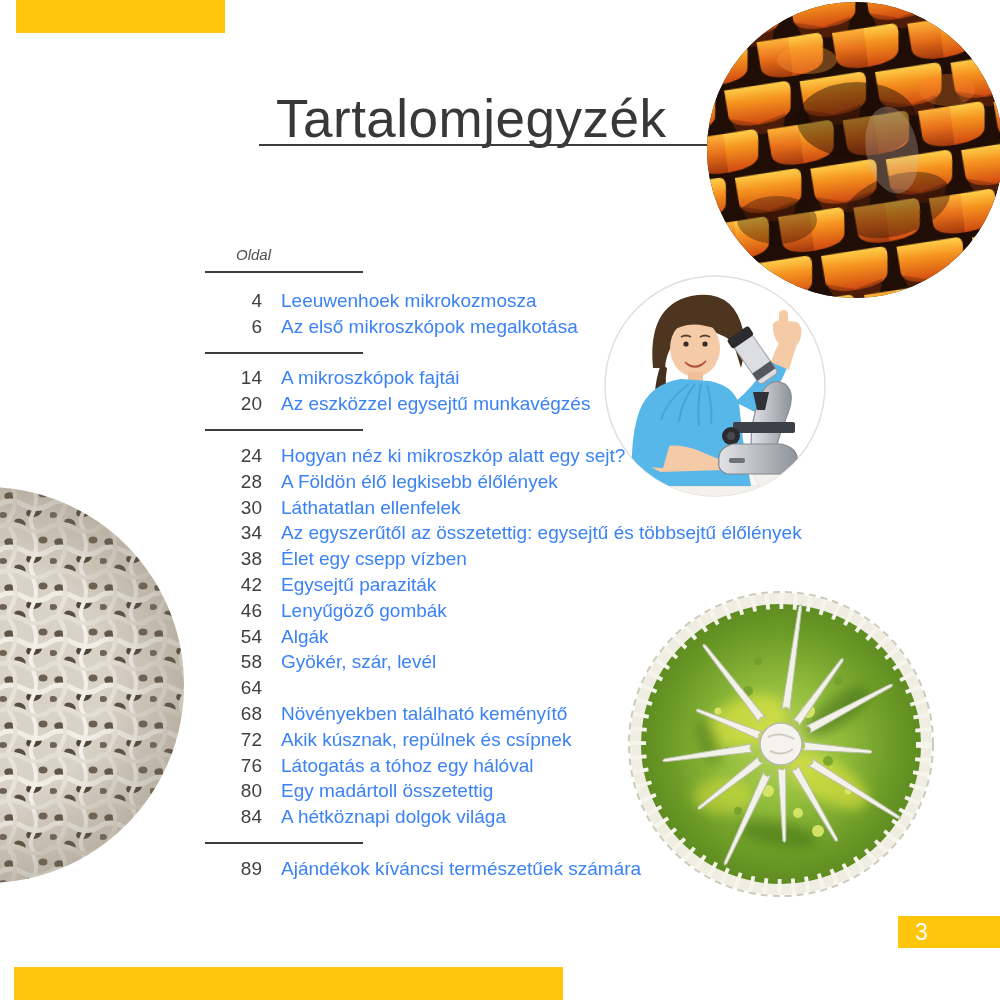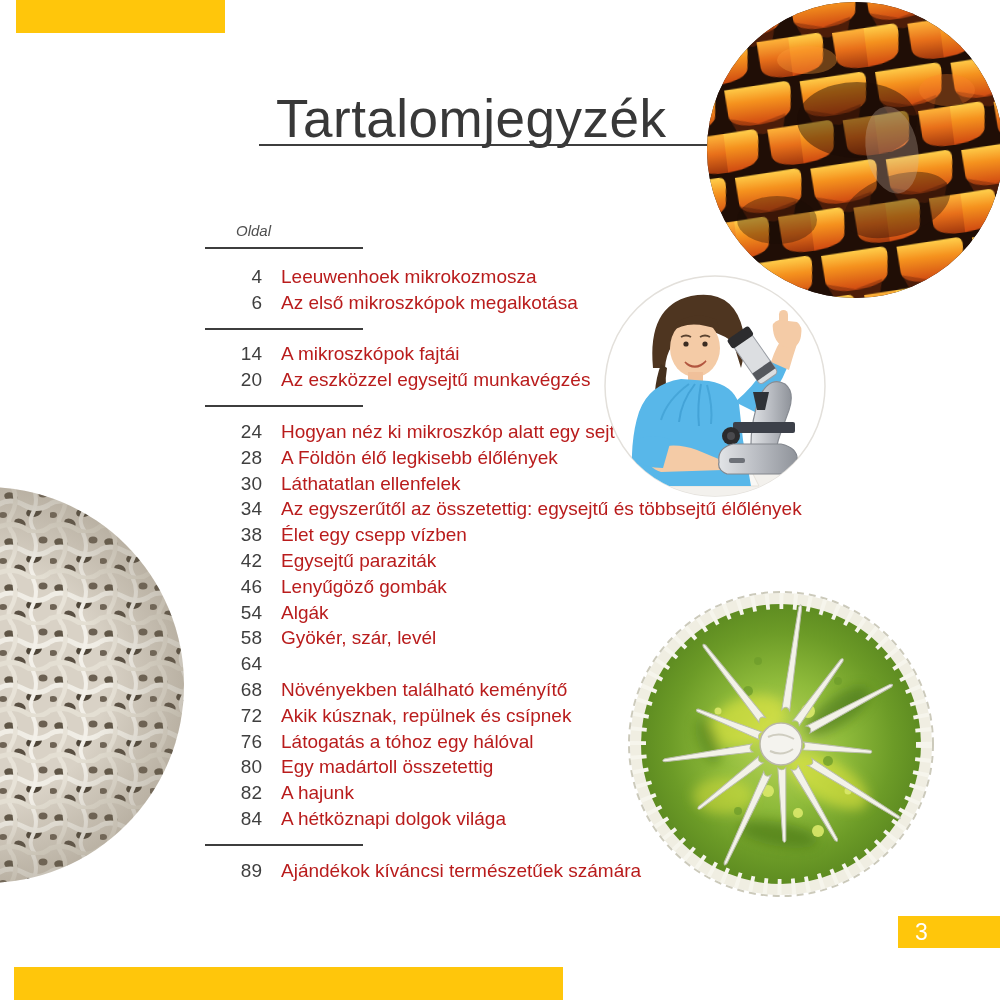"Oldal" .oldal { margin-top: none -> 24px }
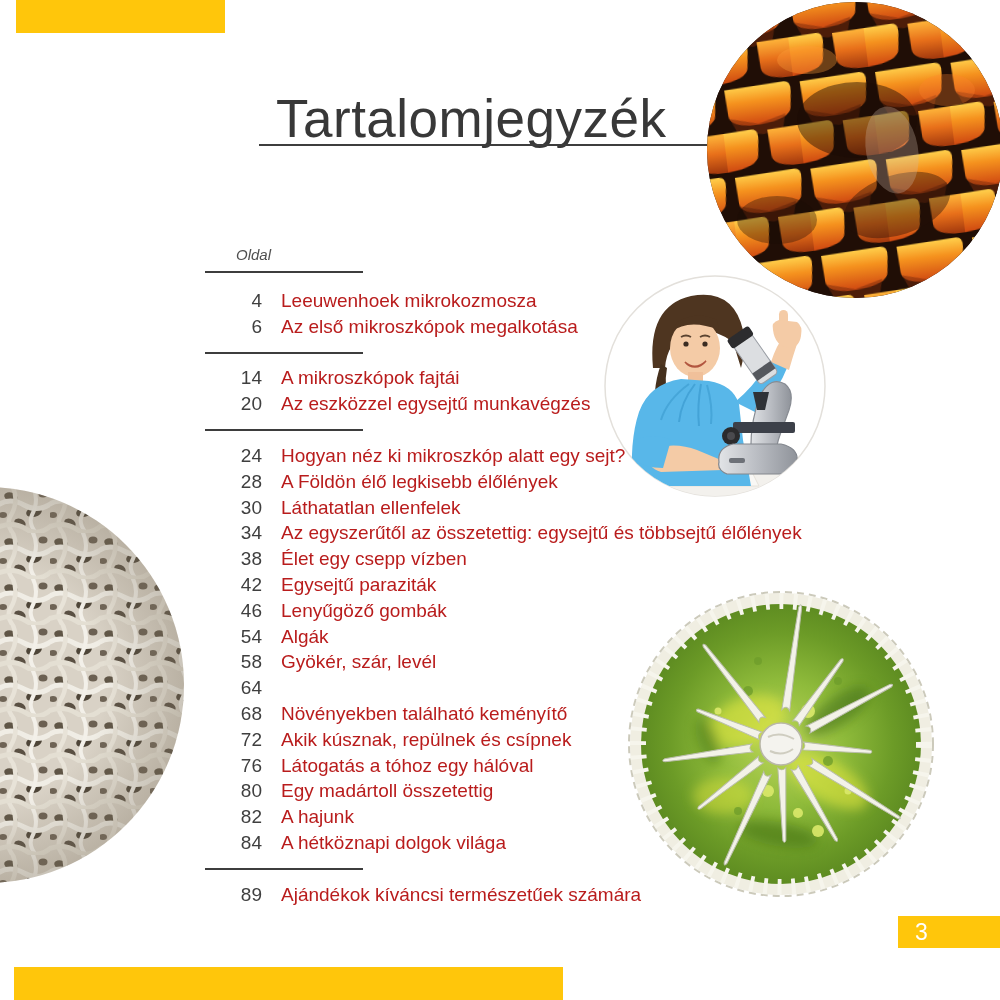"Leeuwenhoek mikrokozmosza" .t { color: #b91c1c -> #3b82f6 }
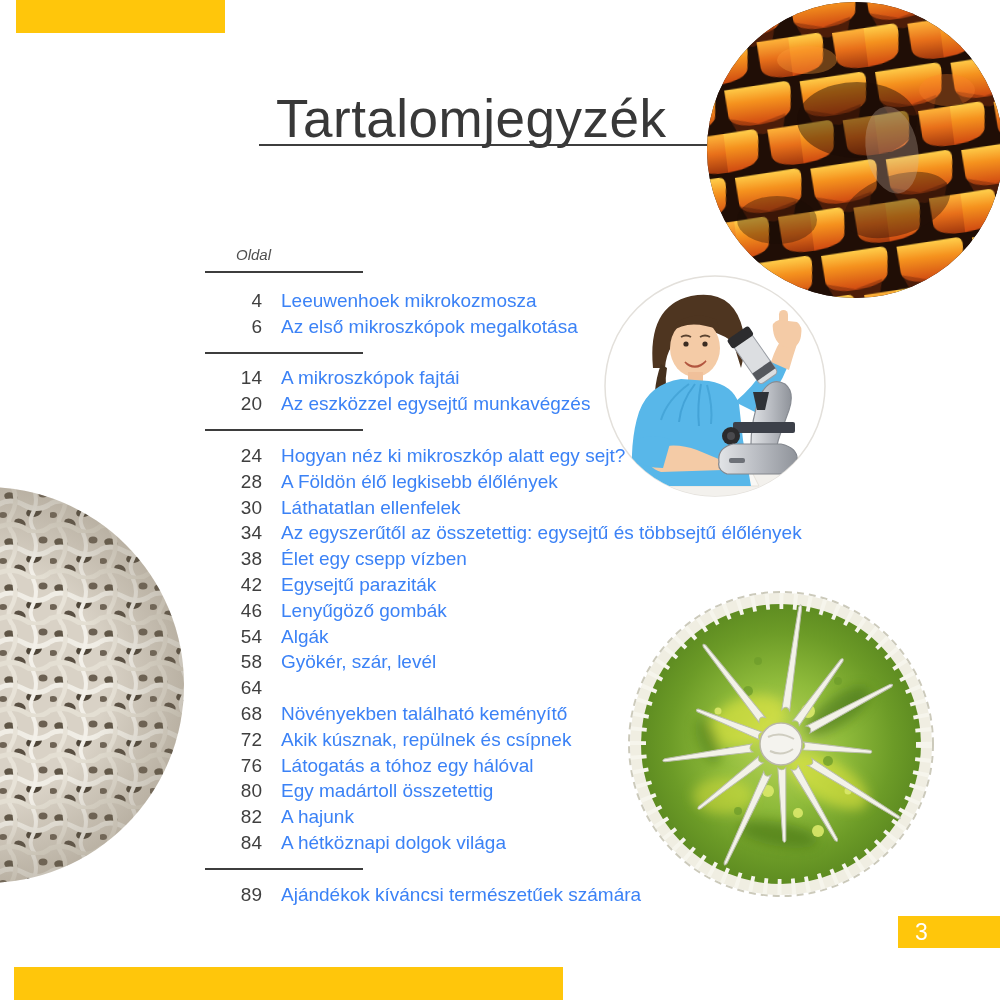"82" div.row { html: <div> <span>82</span> <span>A hajunk</span> </div> -> none }
